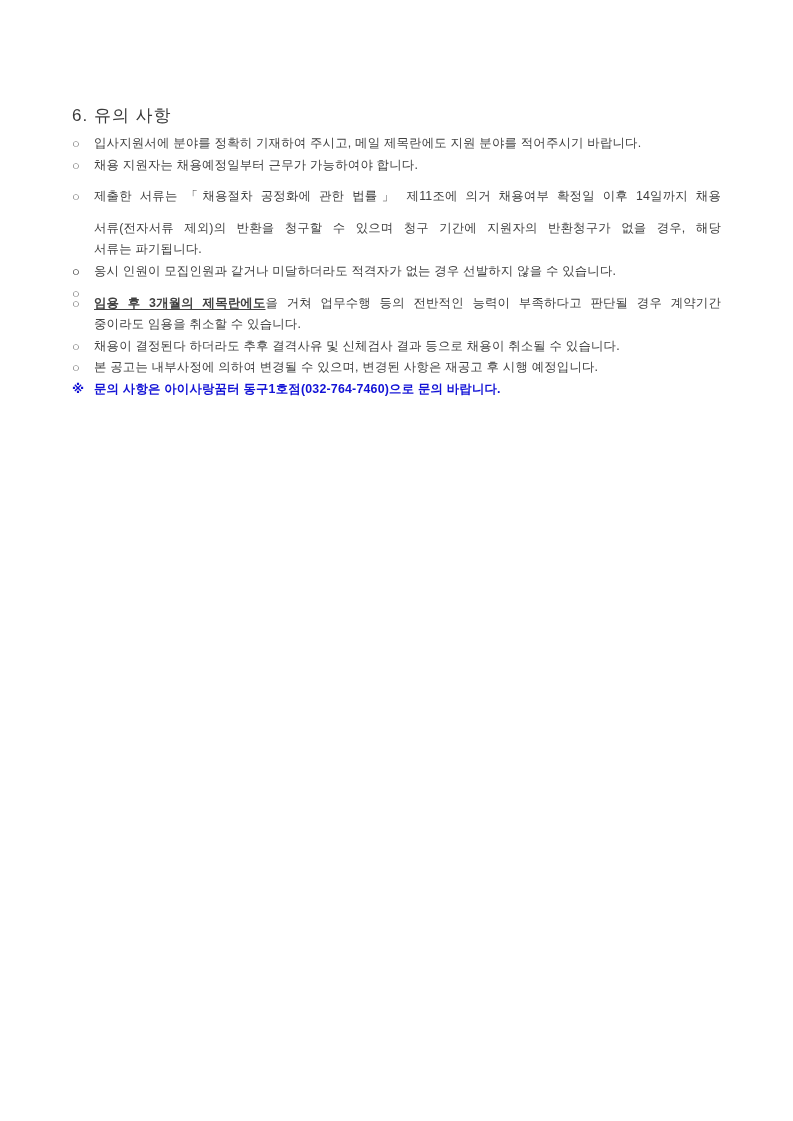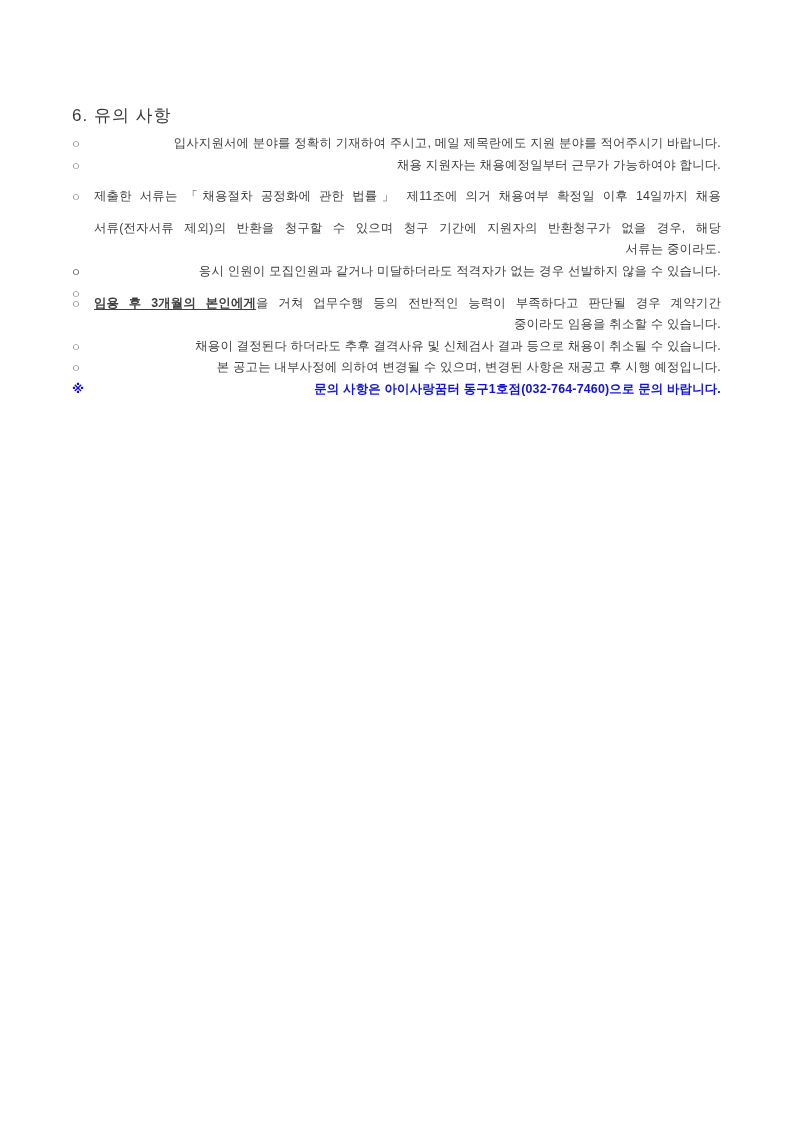"입사지원서에 분야를 정확히 기재하여 주시고," .line { text-align: right -> left }
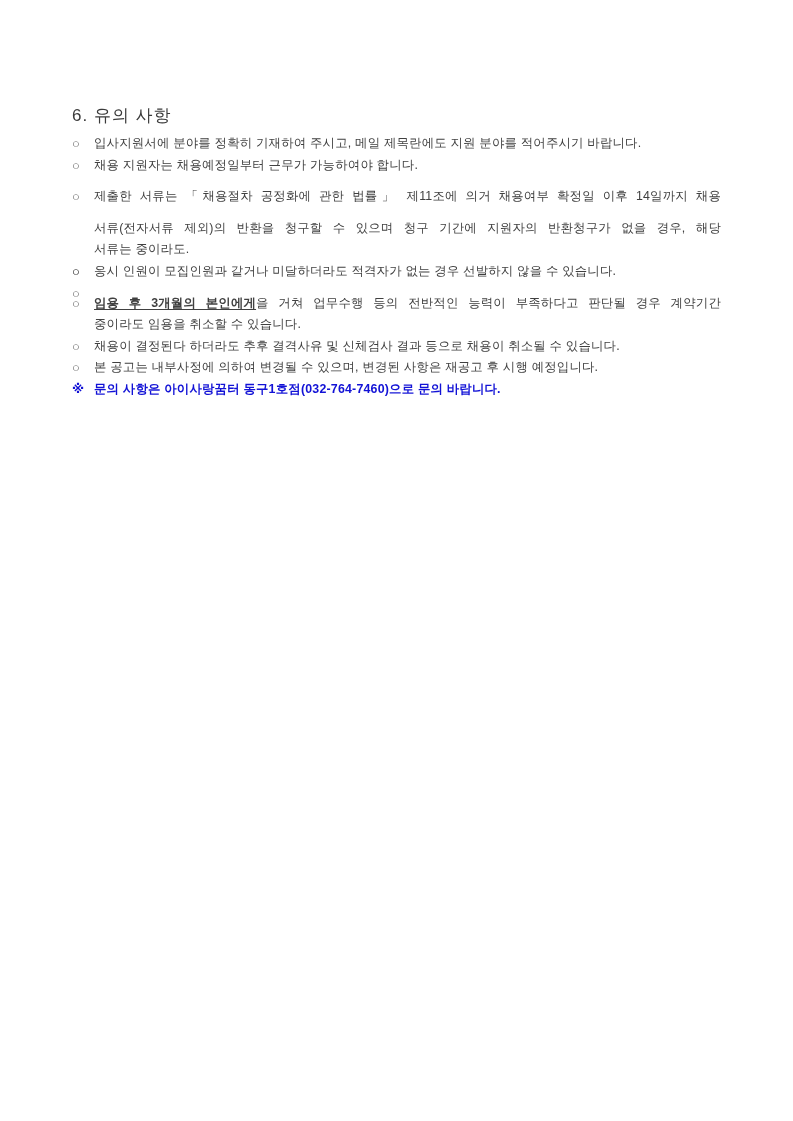"서류는 중이라도." span { text: 중이라도 -> 파기됩니다 }
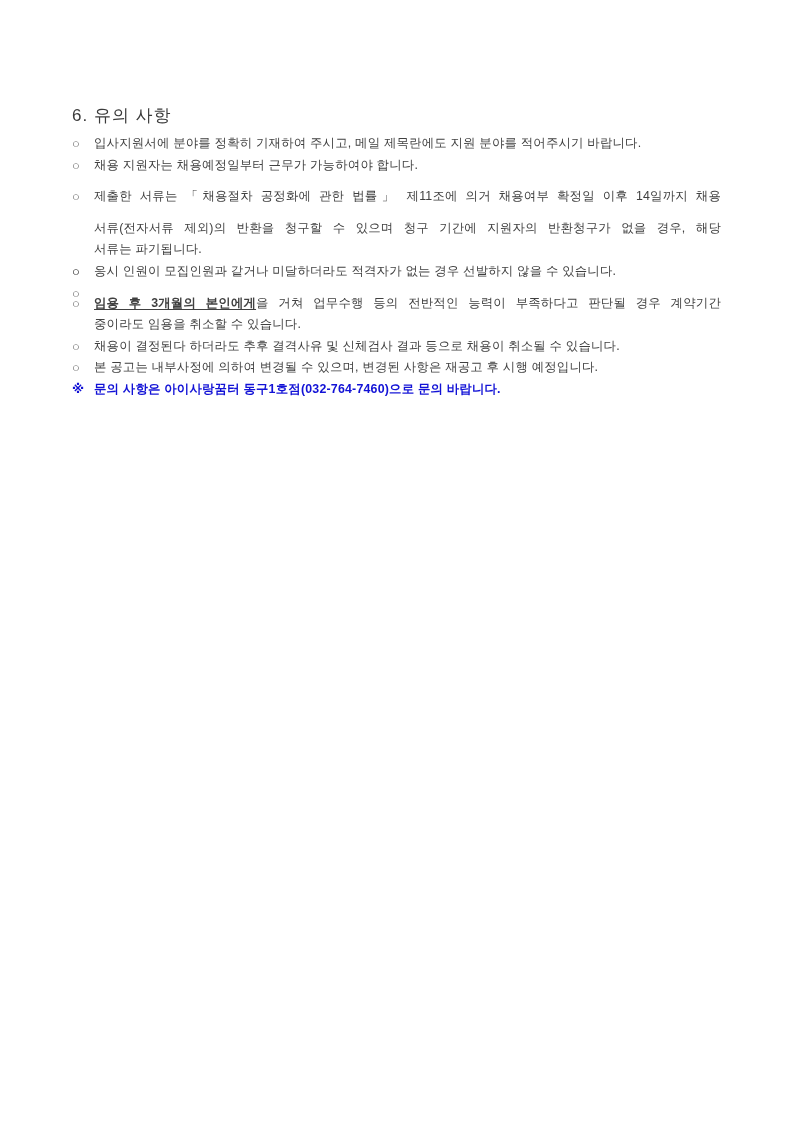"임용 후 3개월의 본인에게" span.seg-bold { text: 본인에게 -> 제목란에도 }
